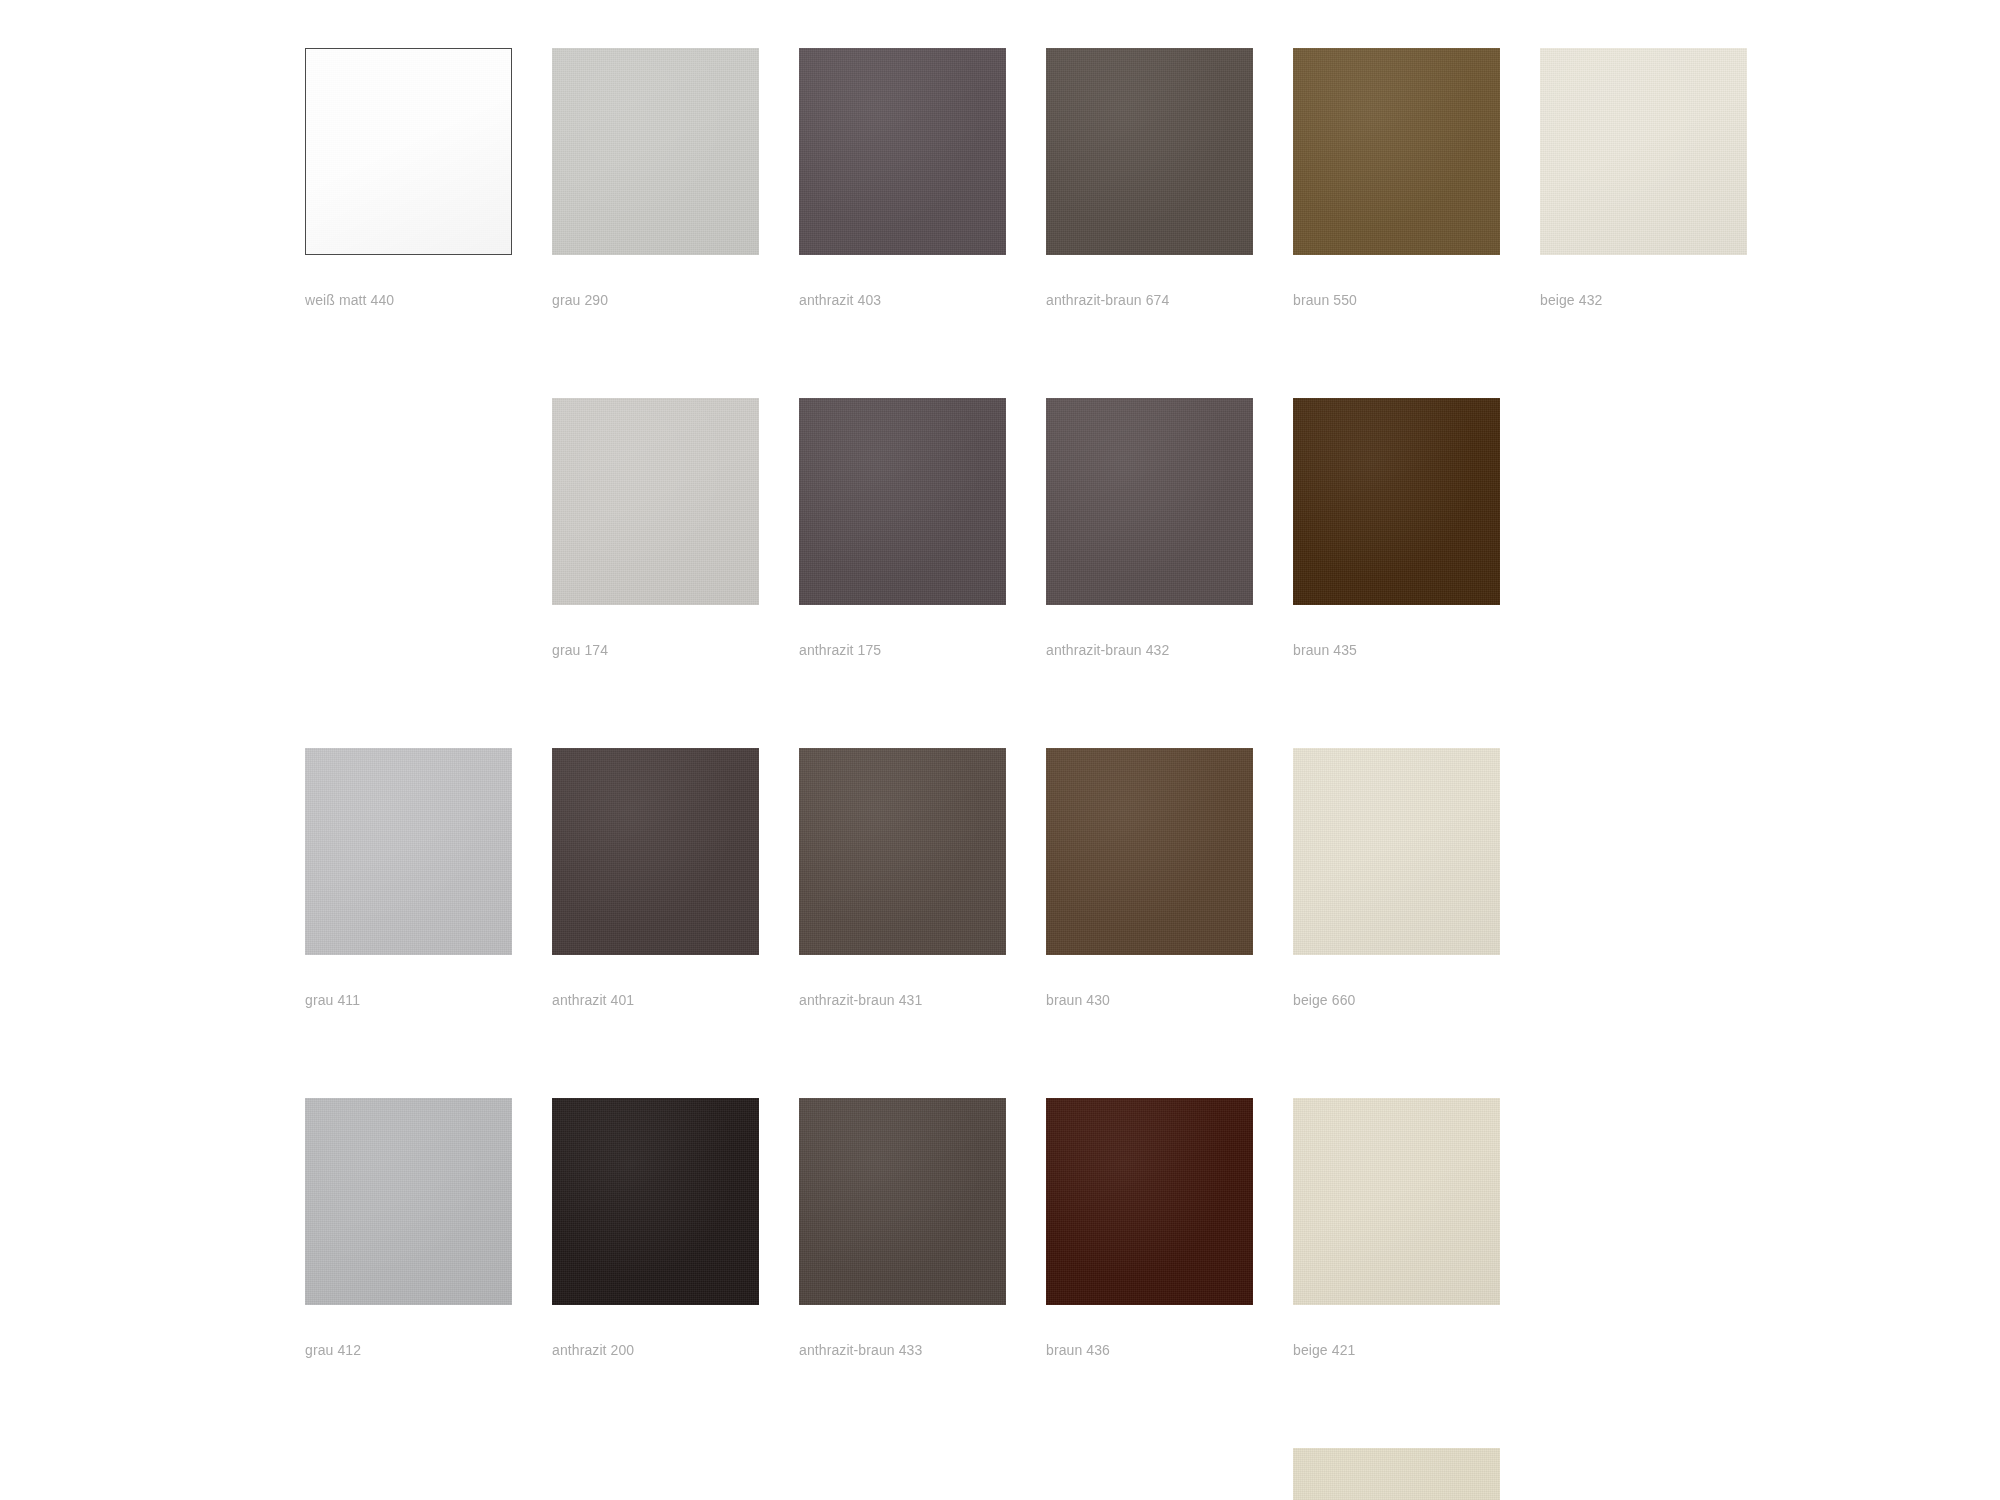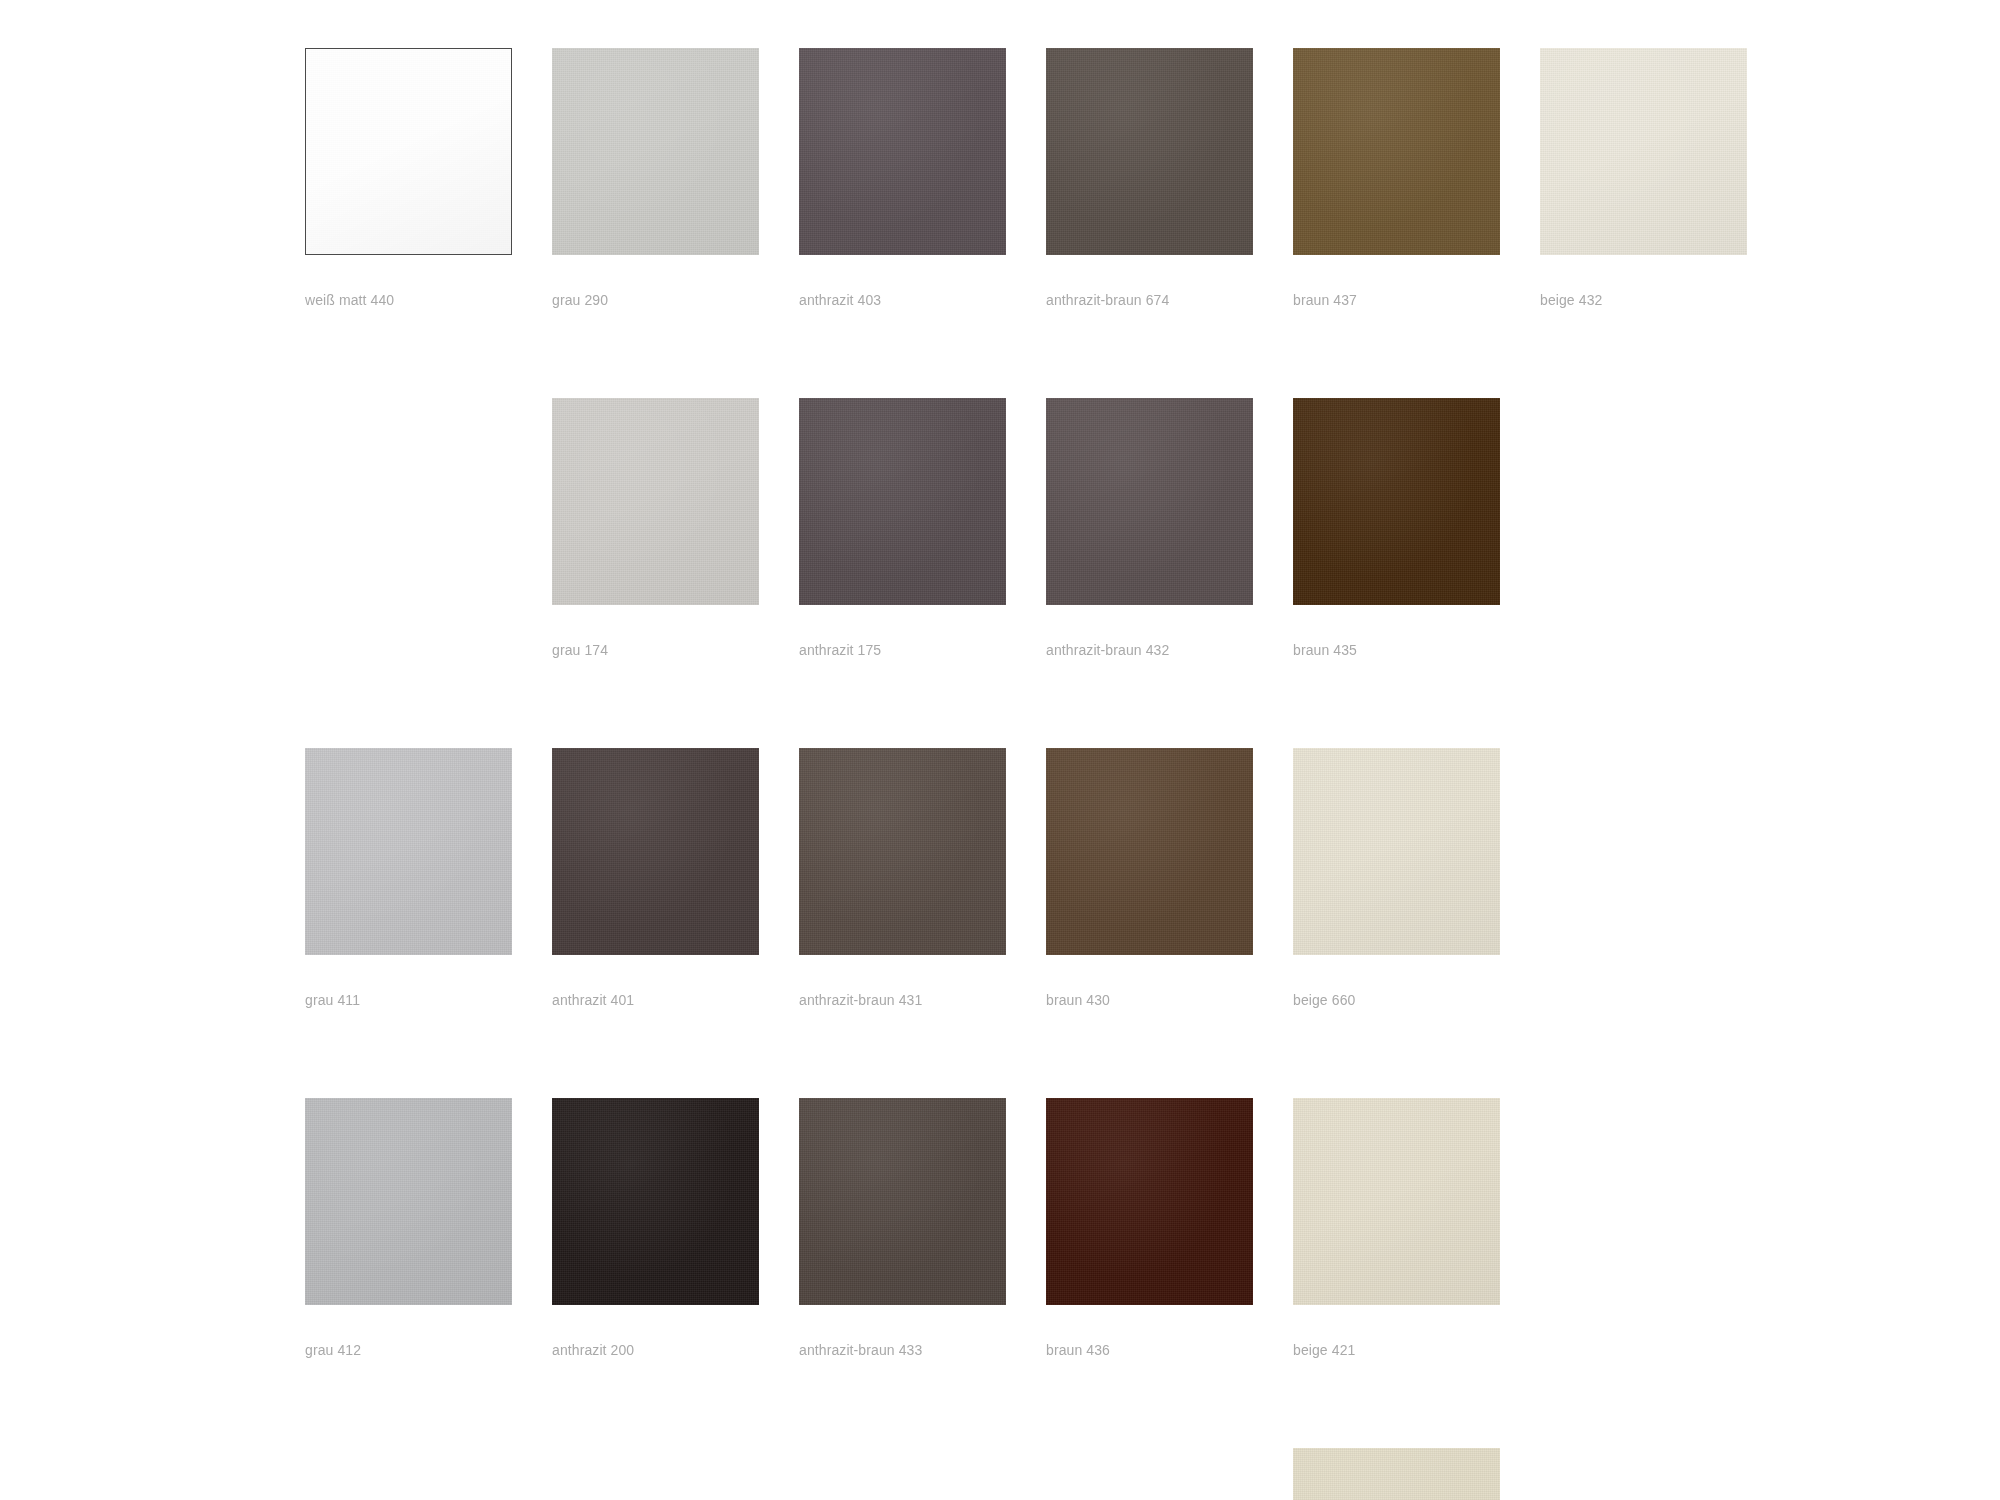"braun 437" div.swatch-label { text: 437 -> 550 }
